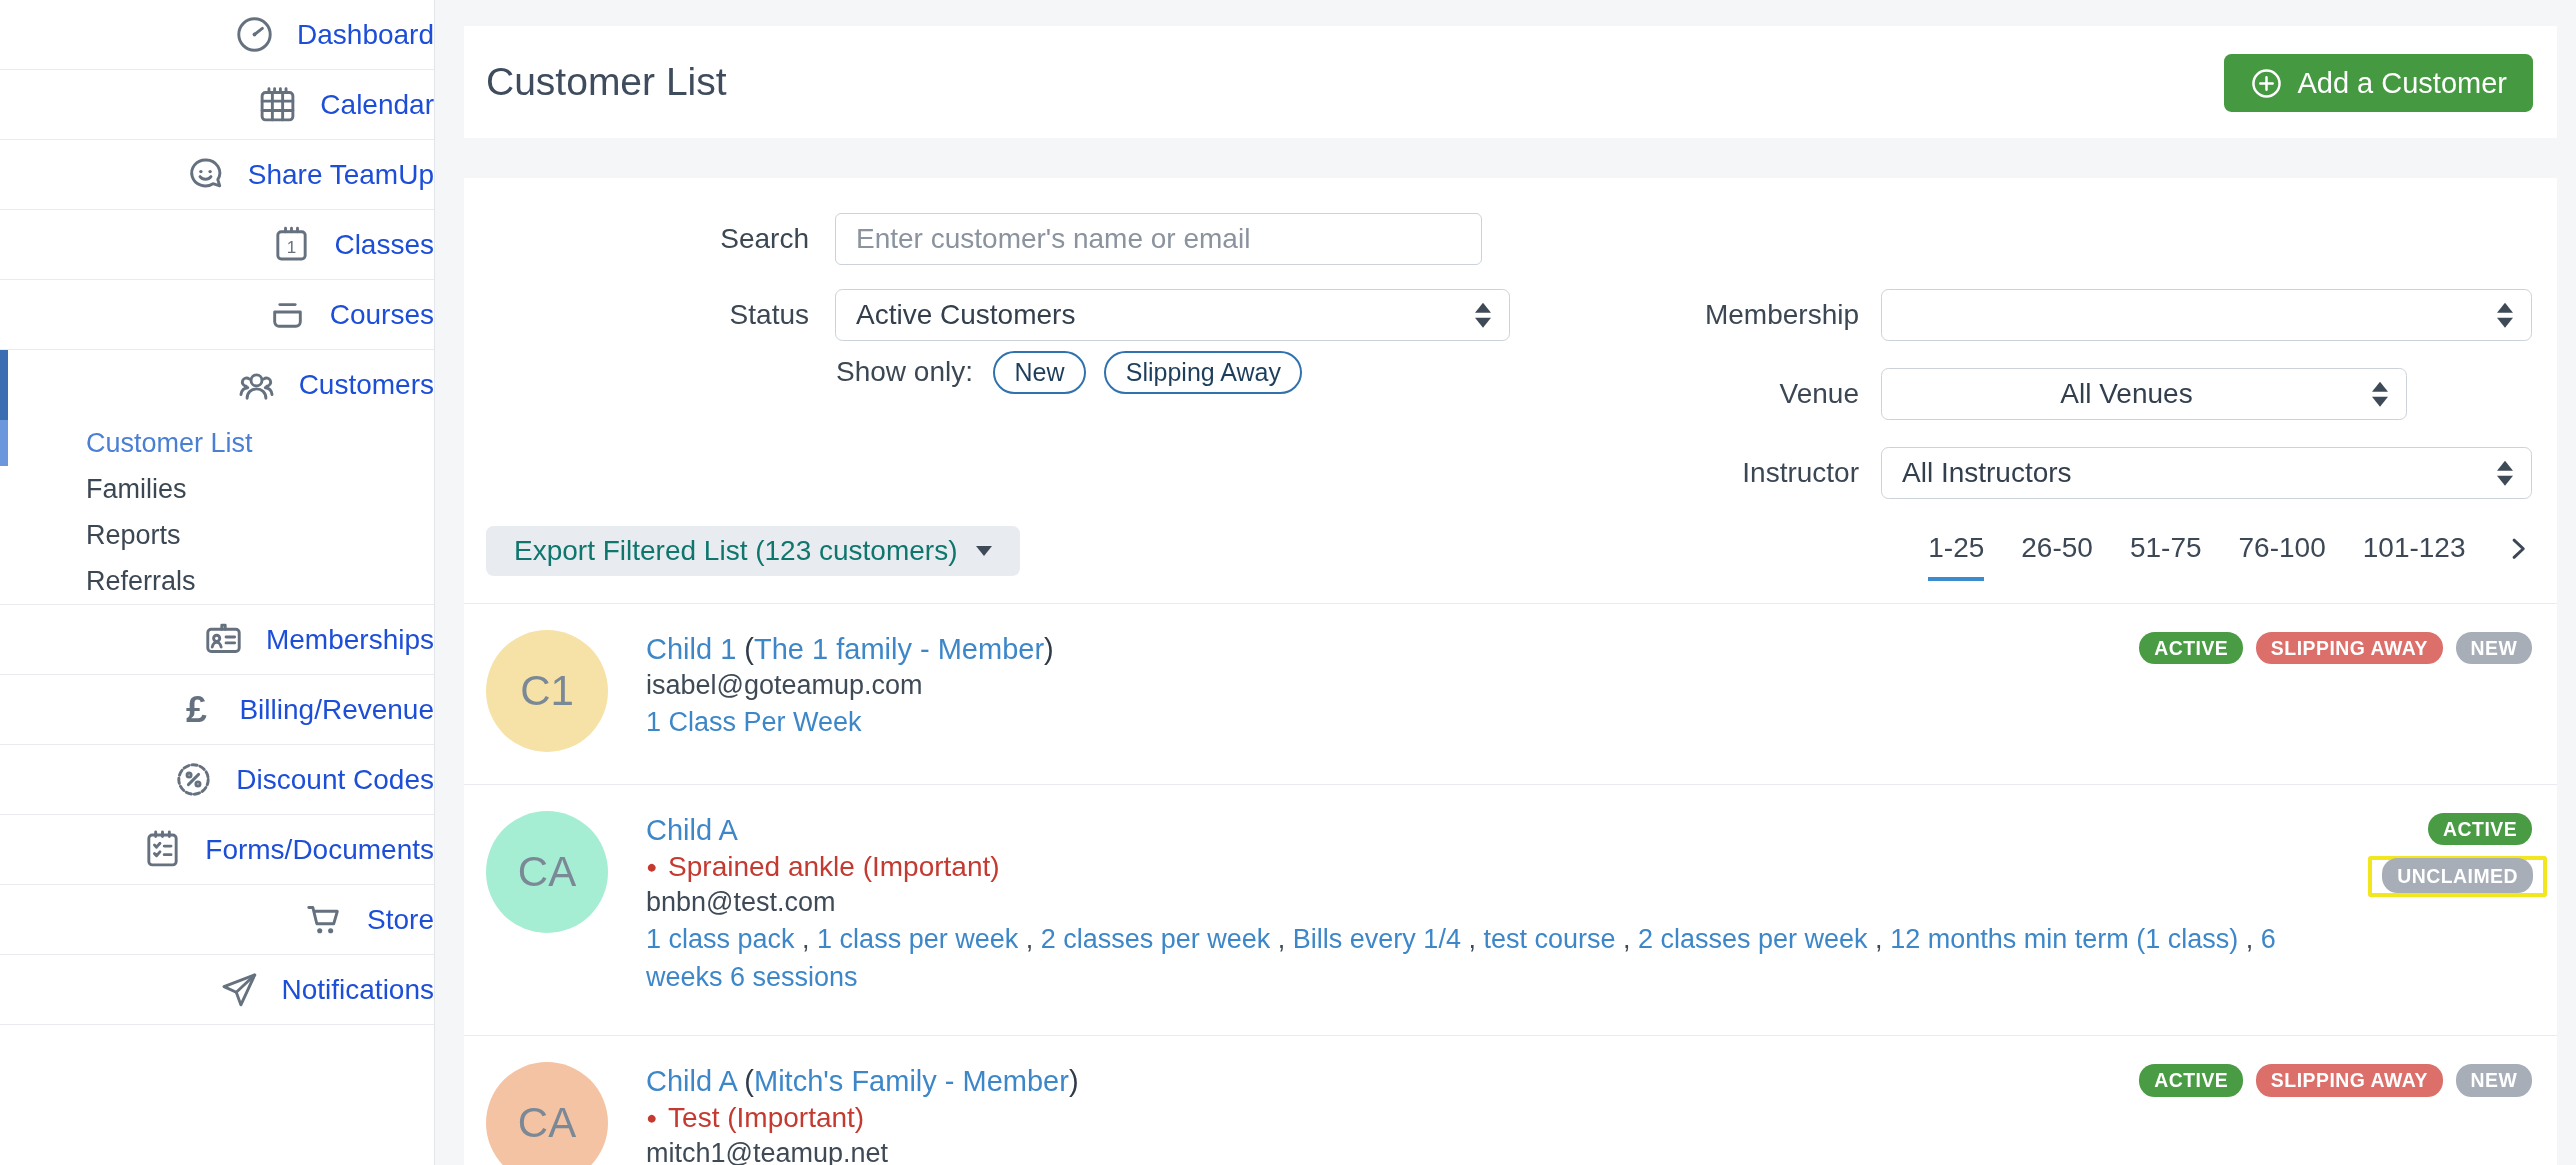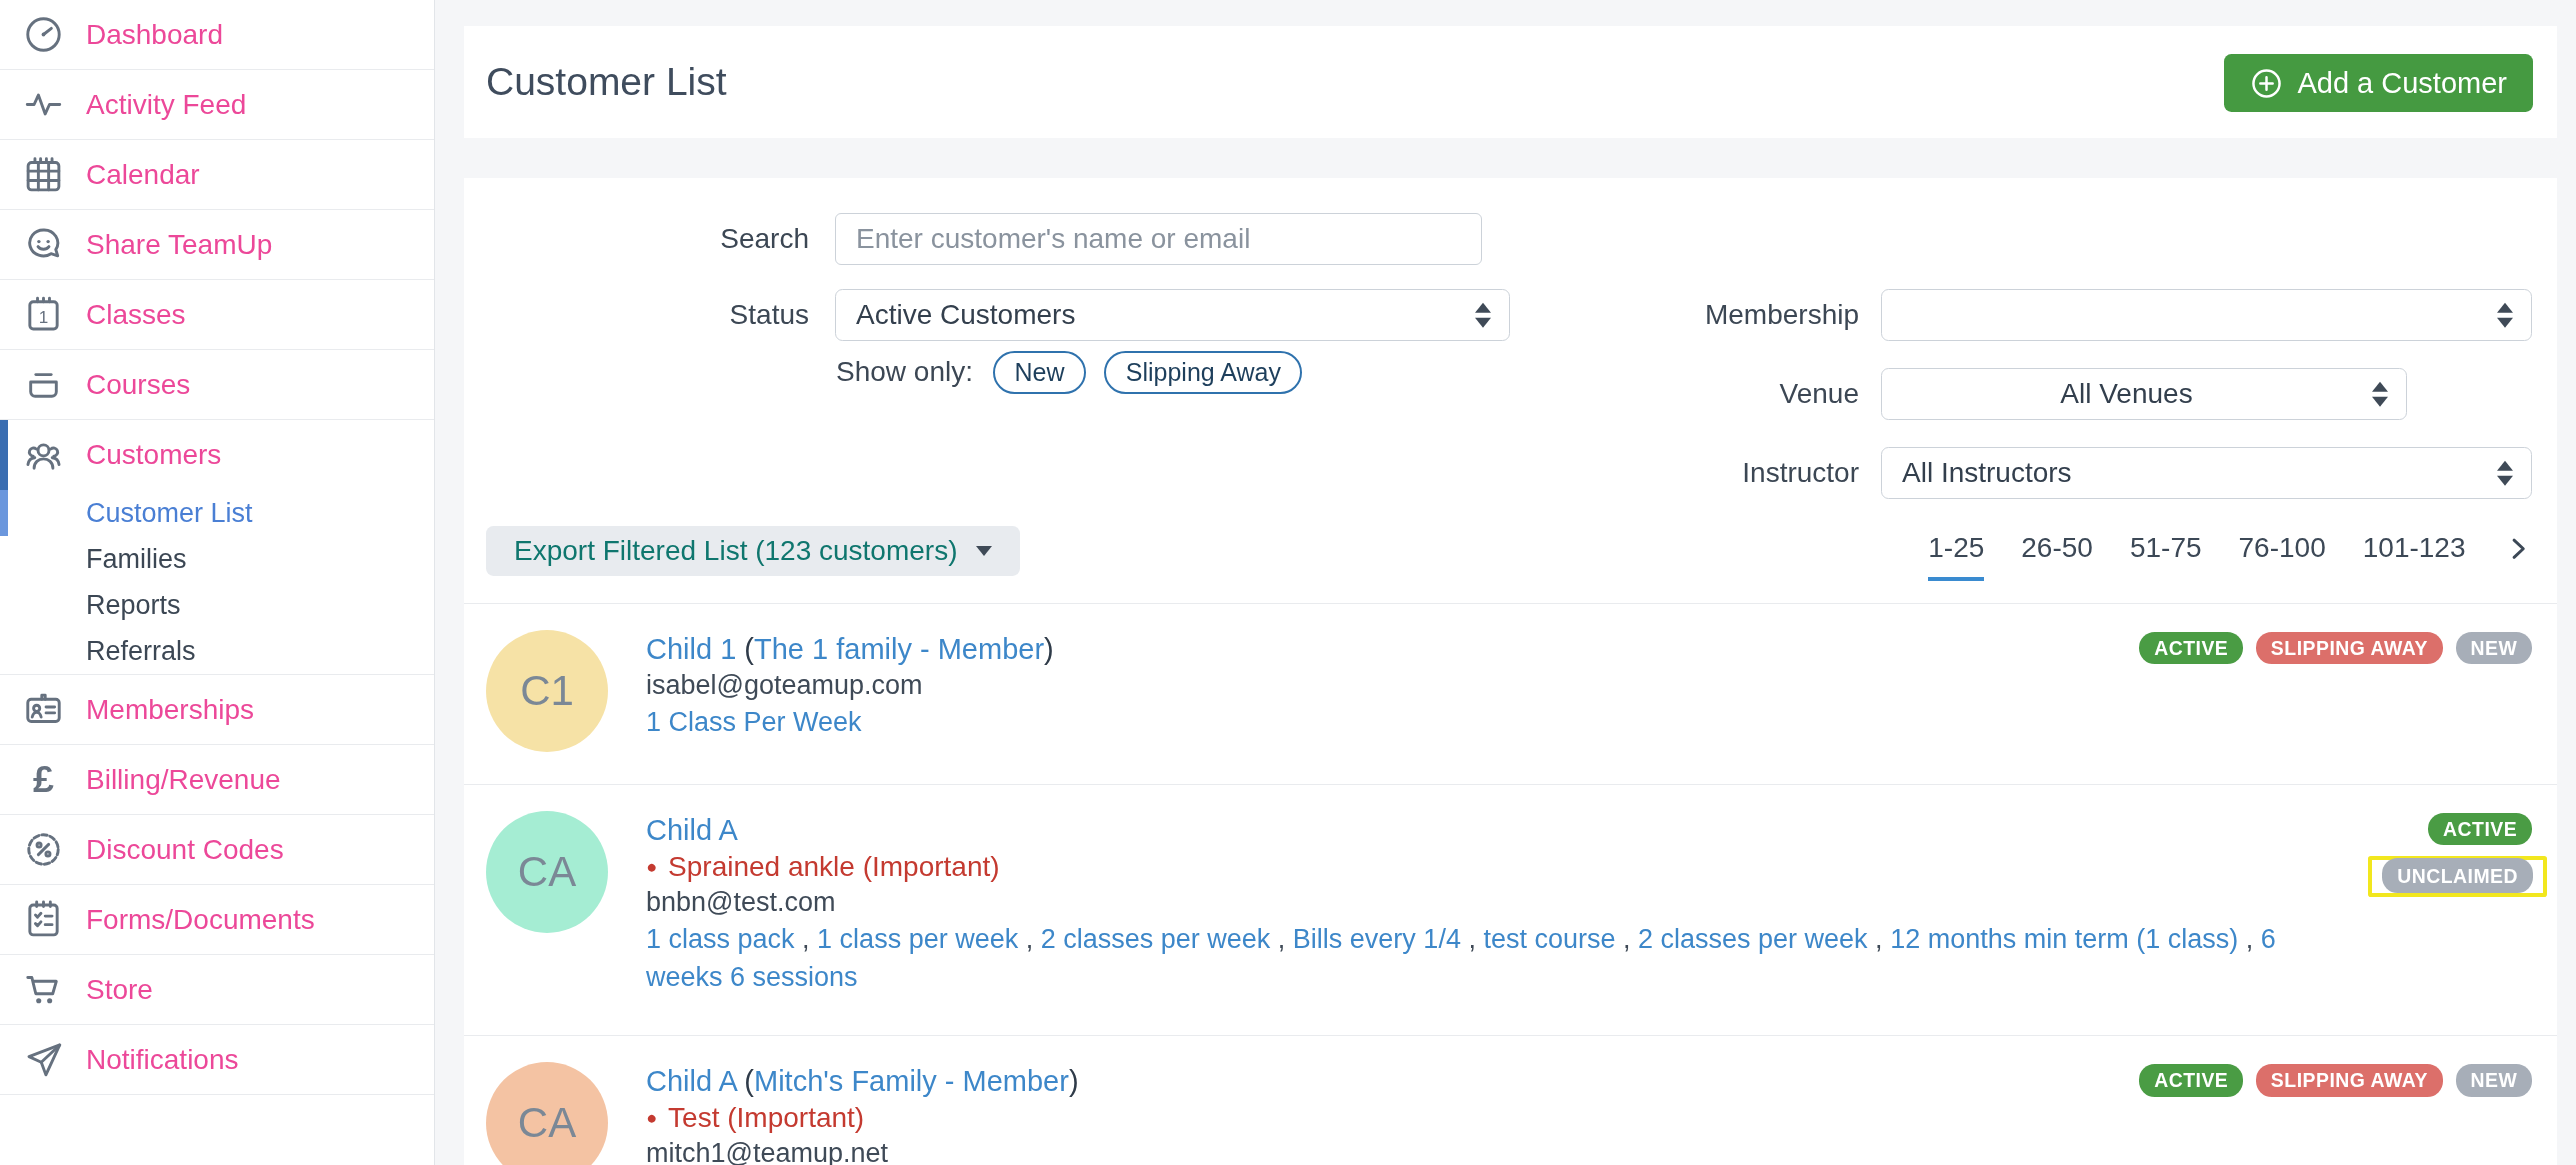"Dashboard" .side-item { color: #ec4899 -> #1d4ed8; justify-content: none -> flex-end }
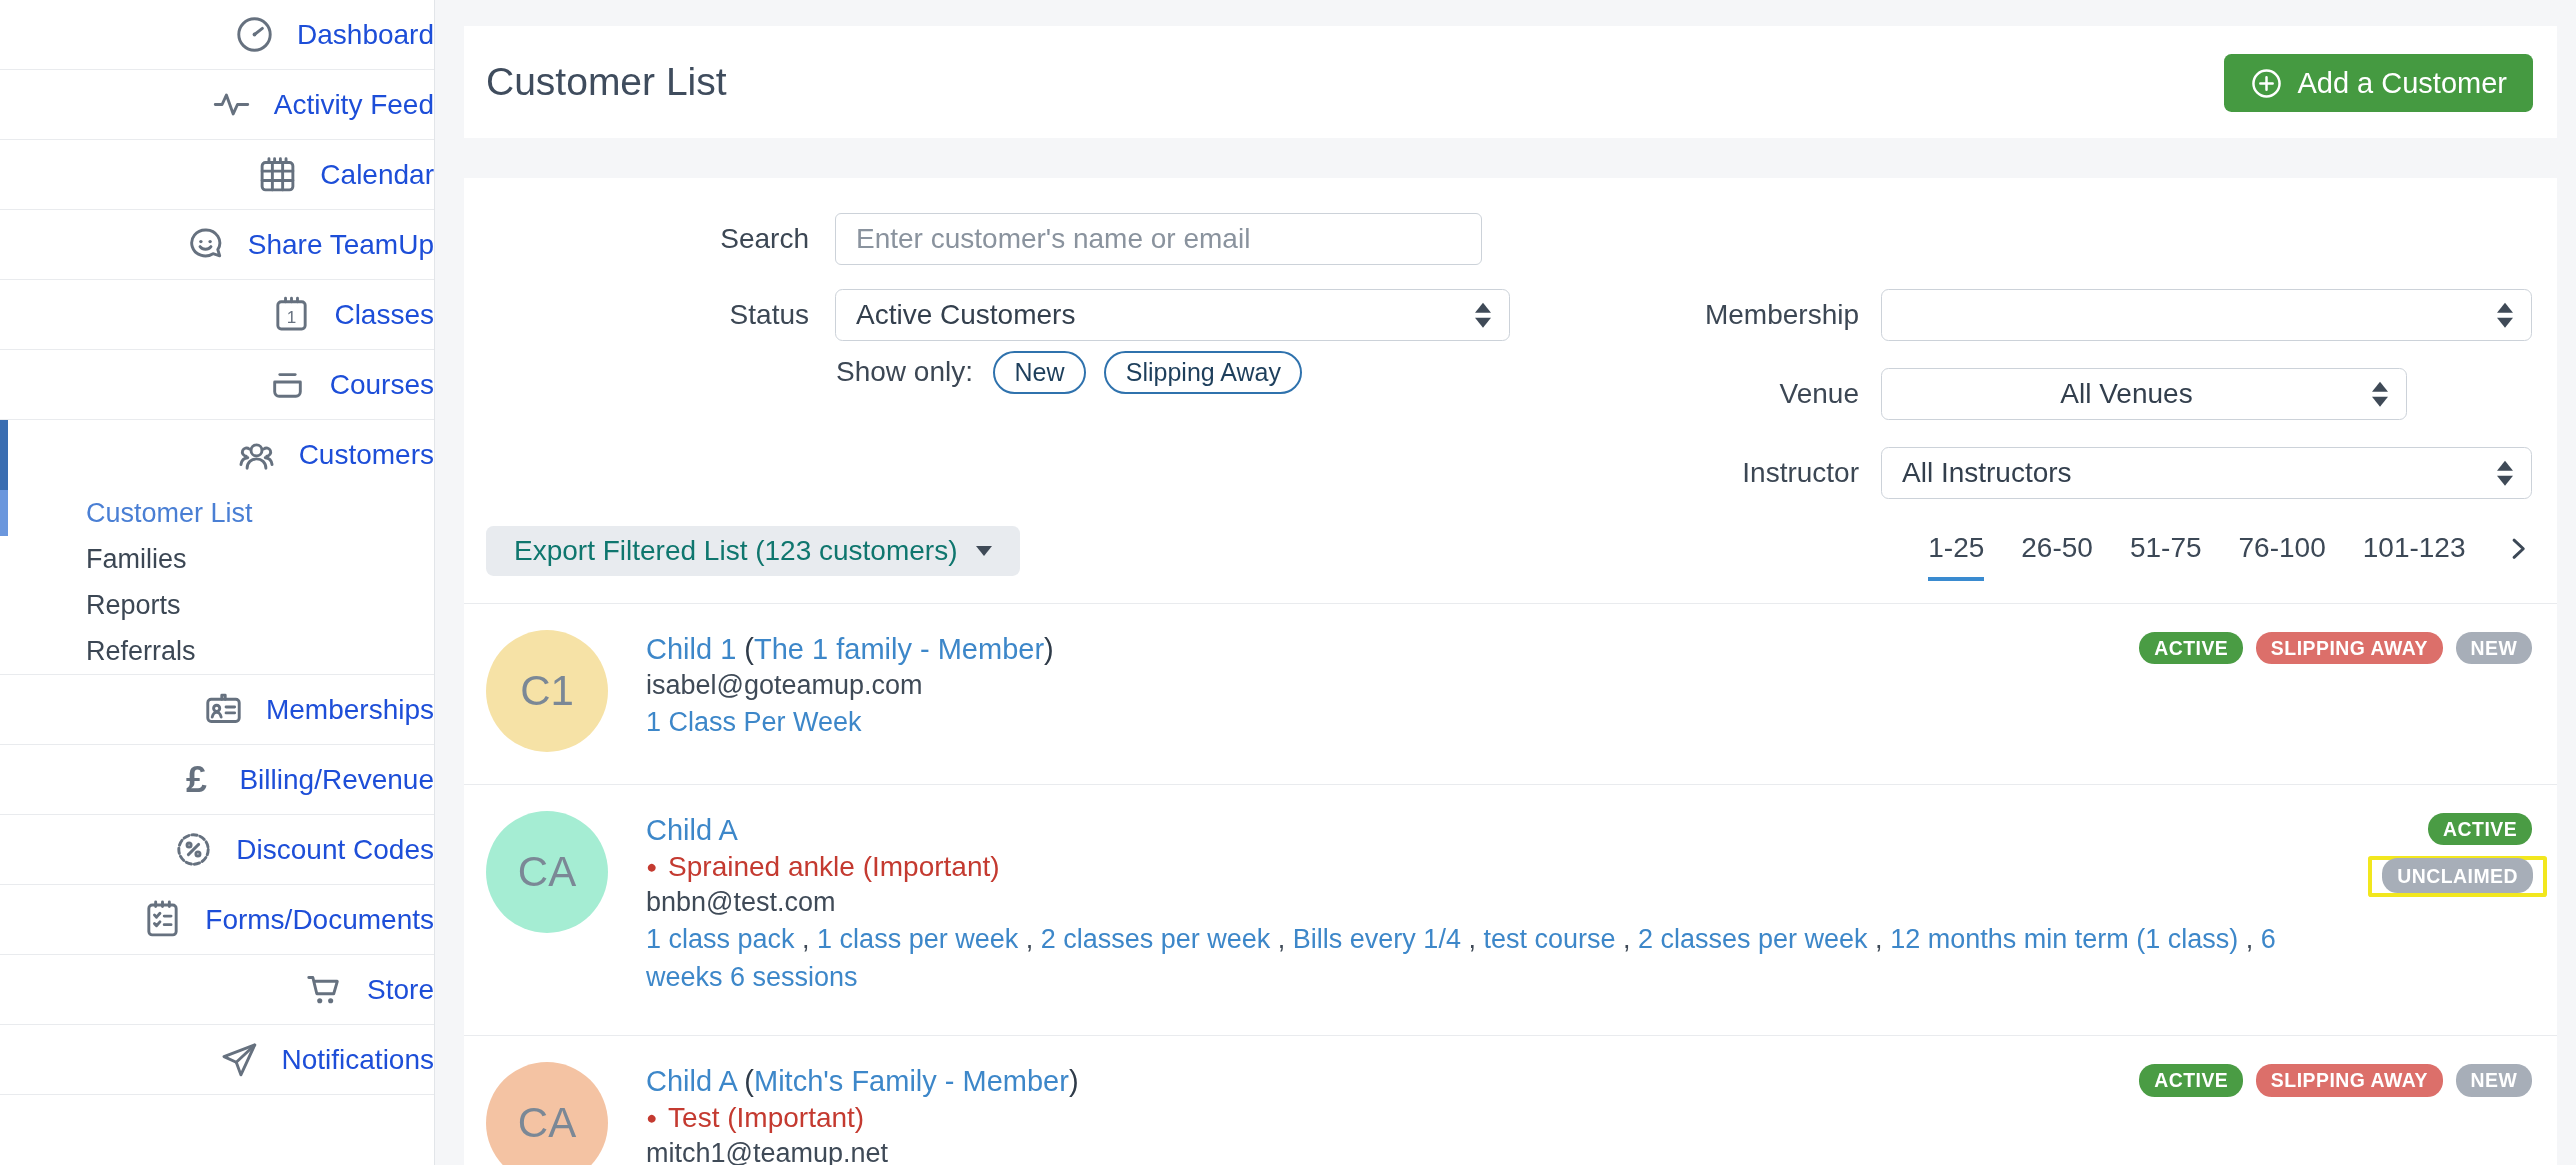"Activity Feed" div.side-item { html: <div> <span> <svg> <path></path> </svg> </span> <span>Activity Feed</span> </div> -> none }
